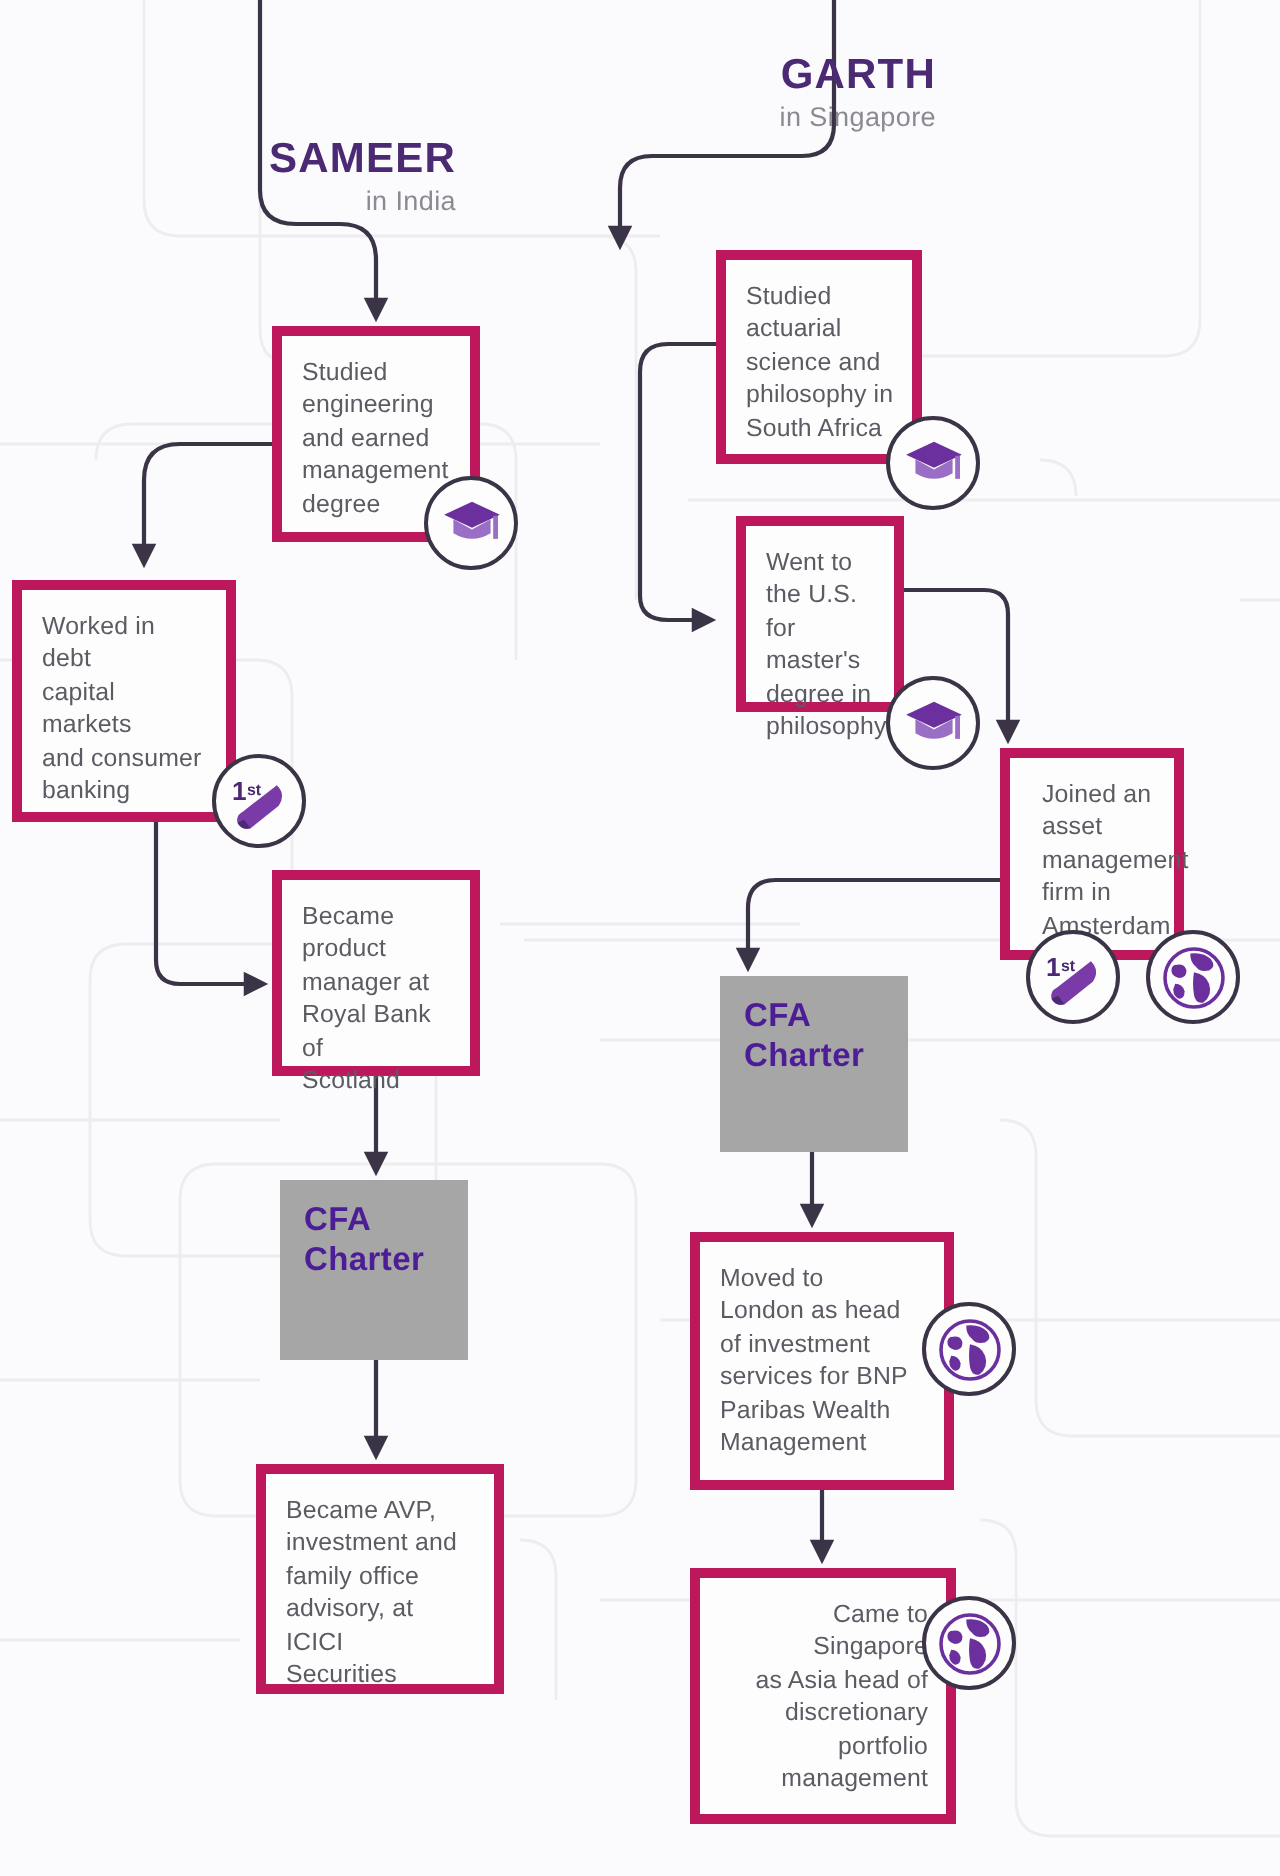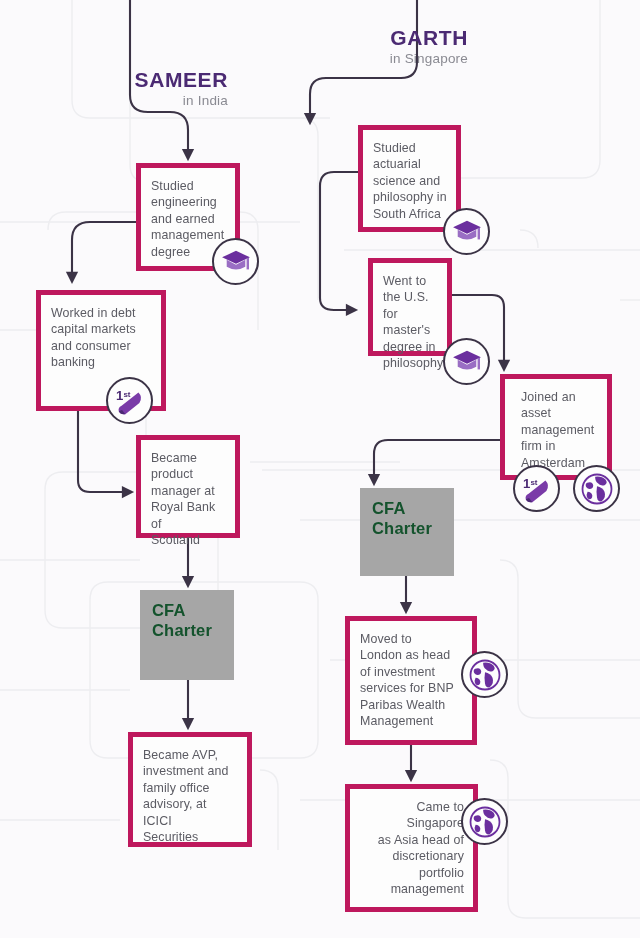"Worked in debt" div.node { left: 36px -> 6px; width: 130px -> 112px }
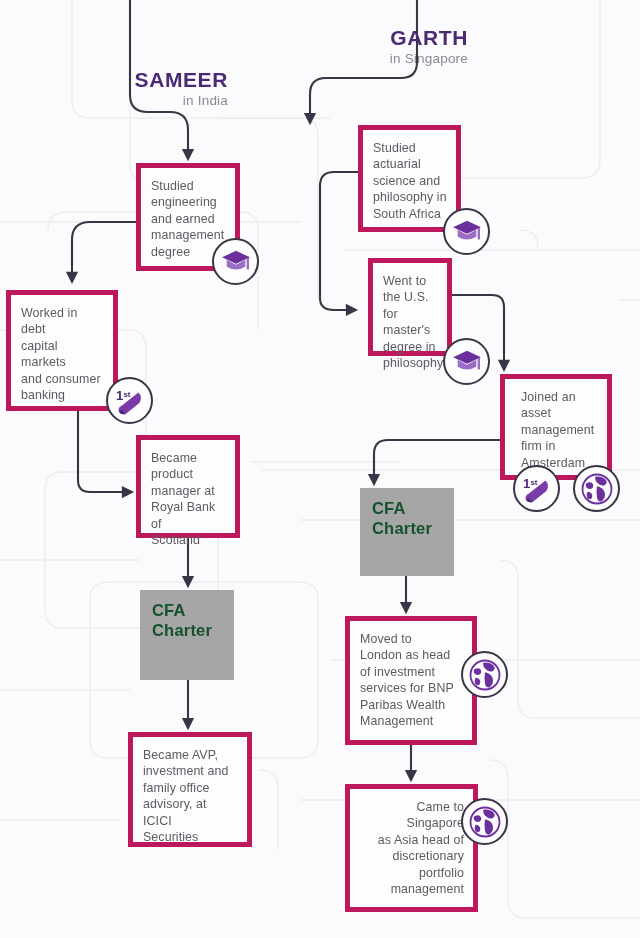"Joined an asset" div.node { width: 112px -> 92px }
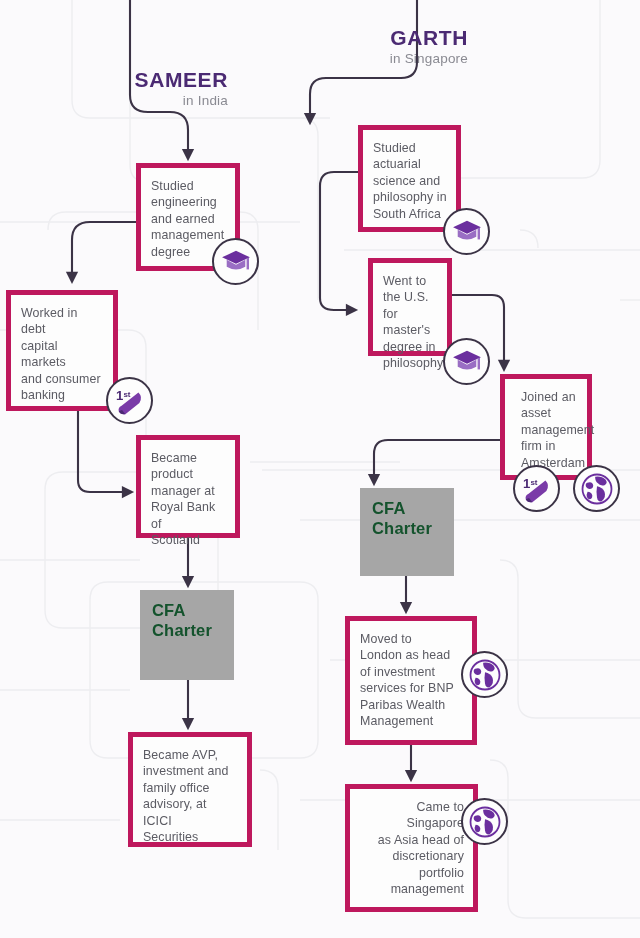"CFA" .node.charter { color: #14532d -> #4c1d95 }
